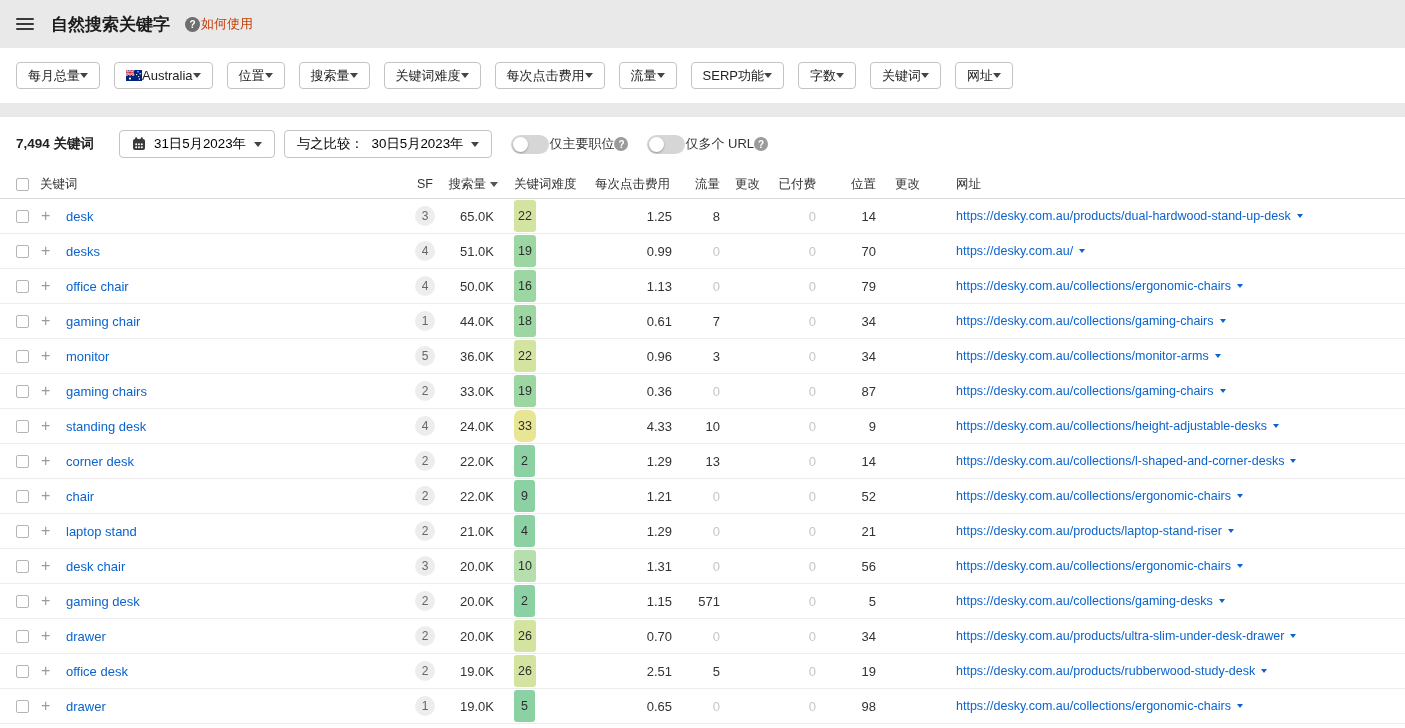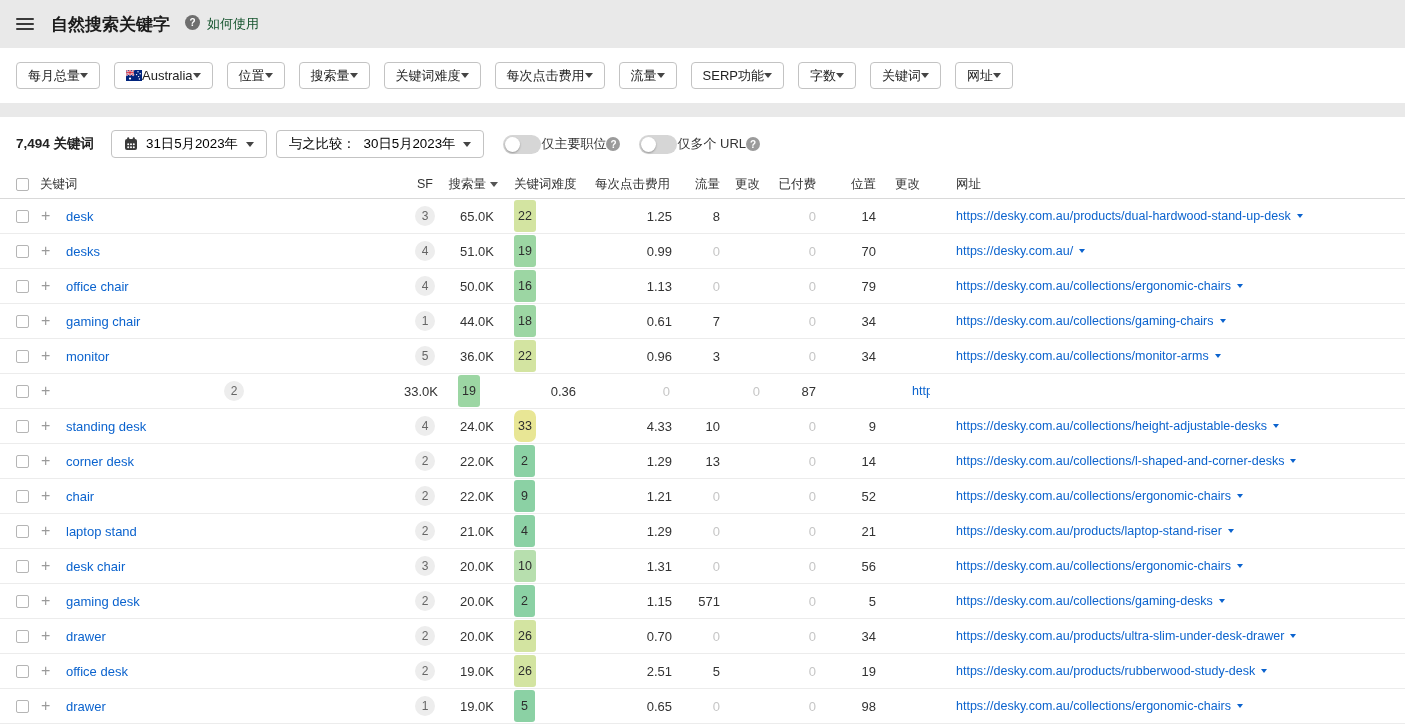"如何使用" .help { align-items: none -> center; color: #14532d -> #c2410c; gap: 7px -> 1px }
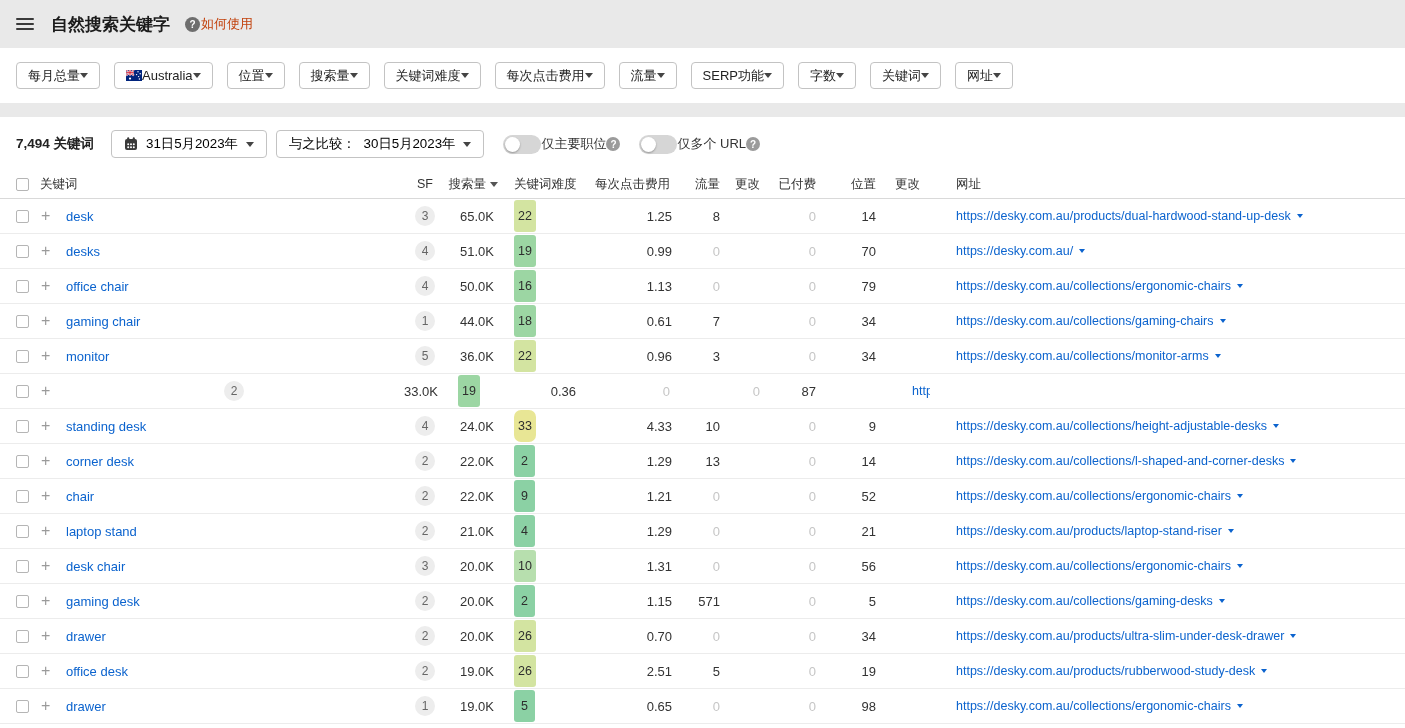"7,494 关键词" .kw-count { margin-right: 17px -> 25px }
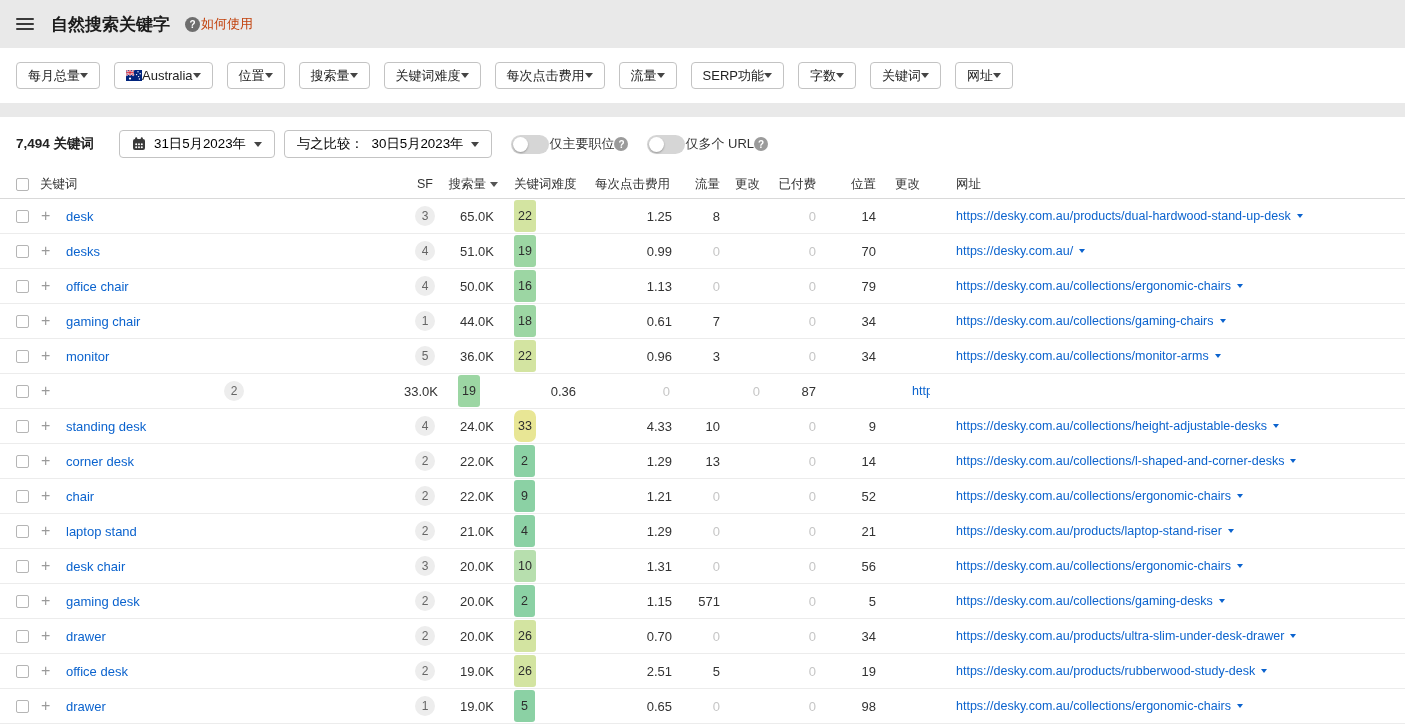"gaming chairs" span { html: none -> <span><a>gaming chairs</a></span> }
